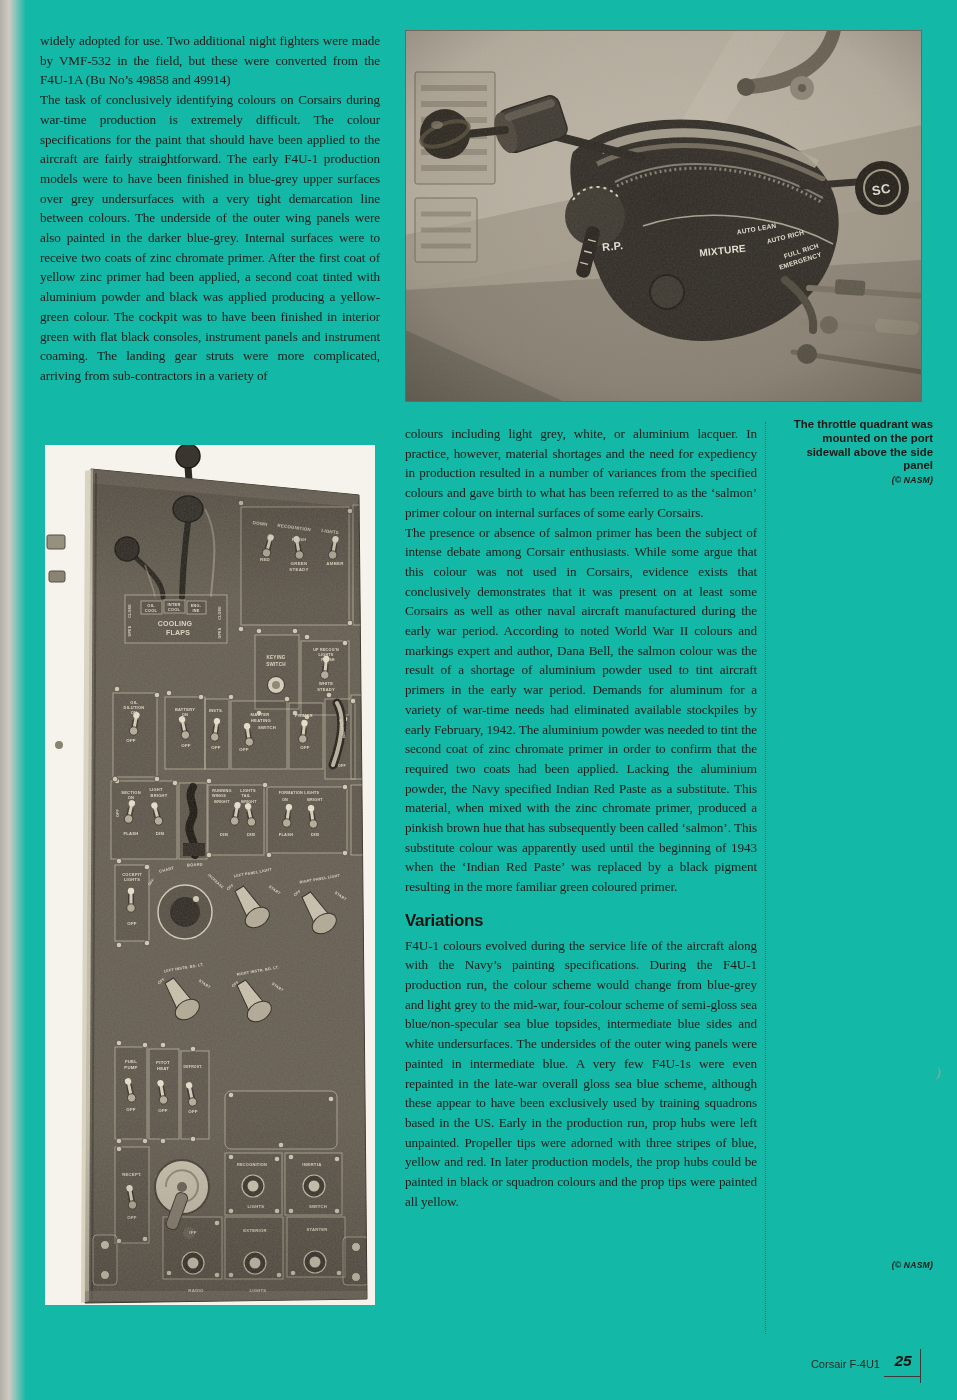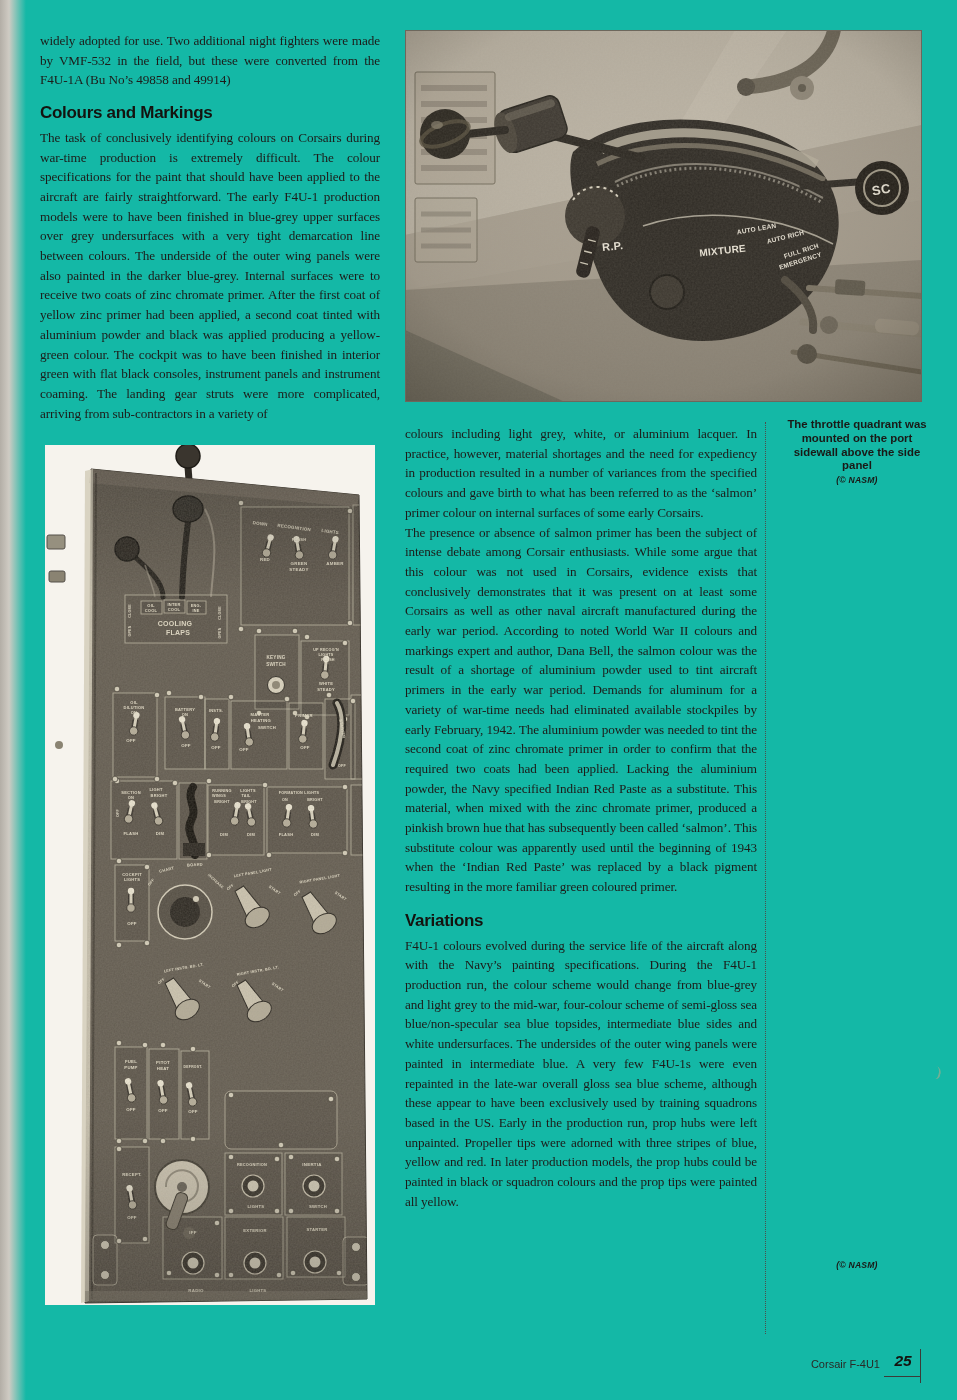"Colours and Markings" h2 { html: <h2>Colours and Markings</h2> -> none }
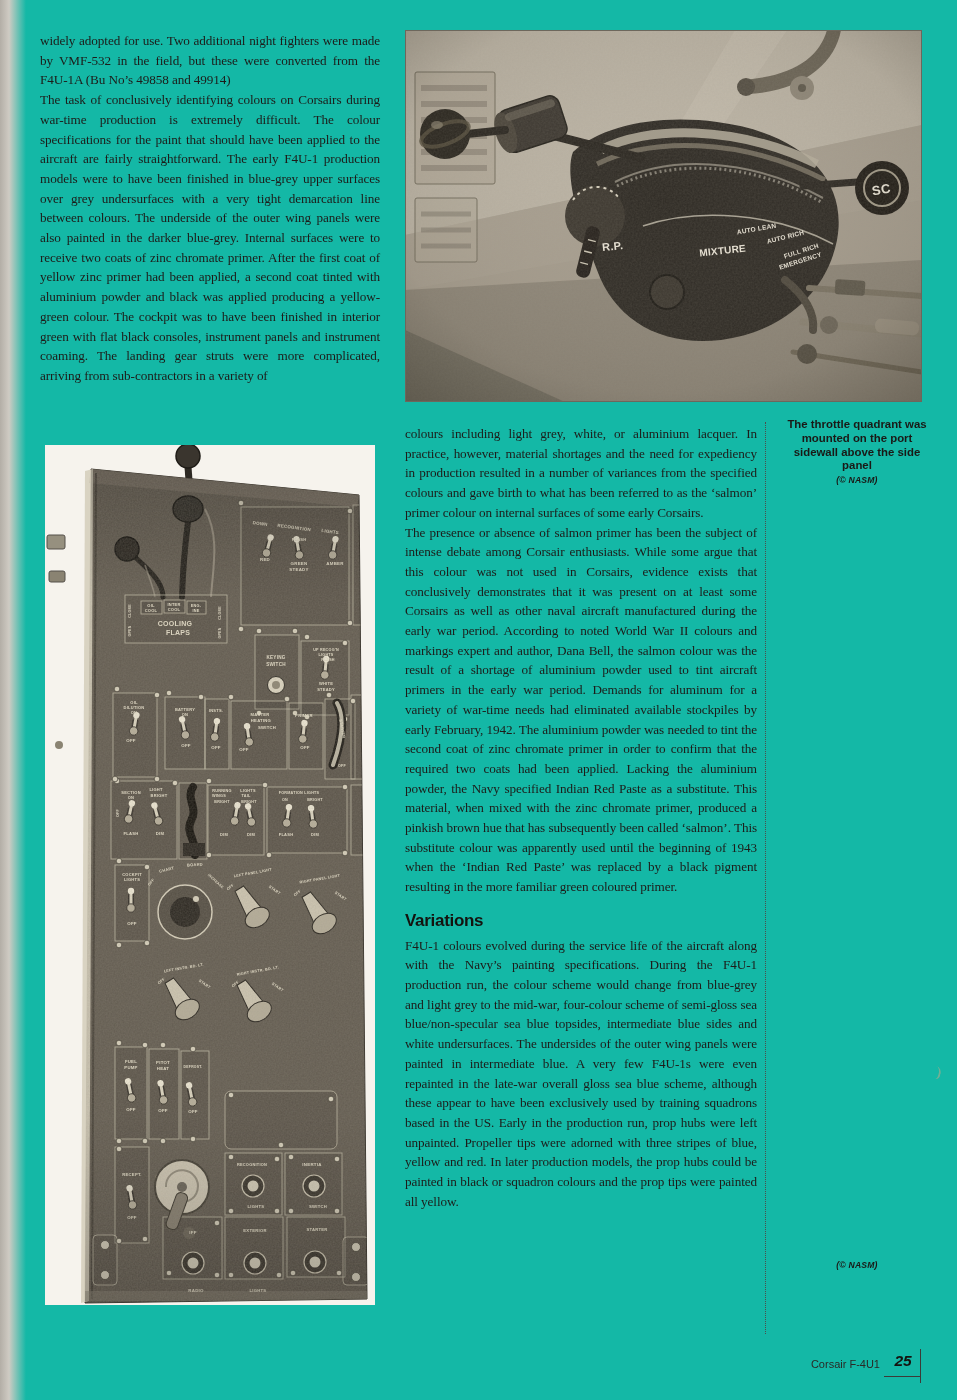"The throttle quadrant was mounted" .caption { text-align: center -> right }
